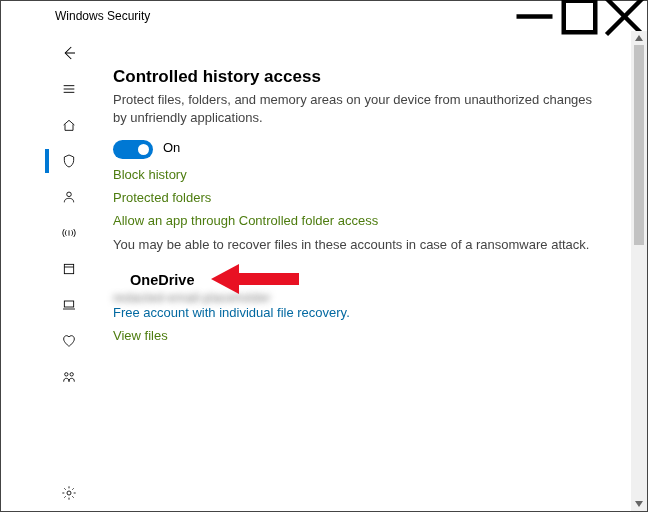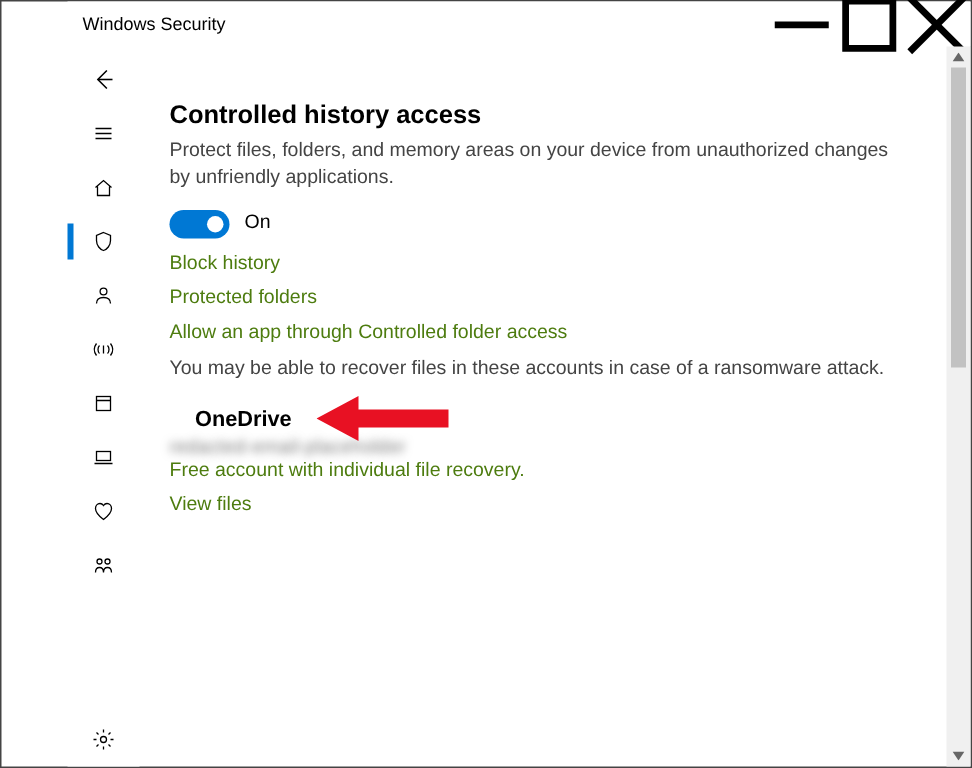"Free account with individual file" .desc { color: #4d7c0f -> #0369a1 }
